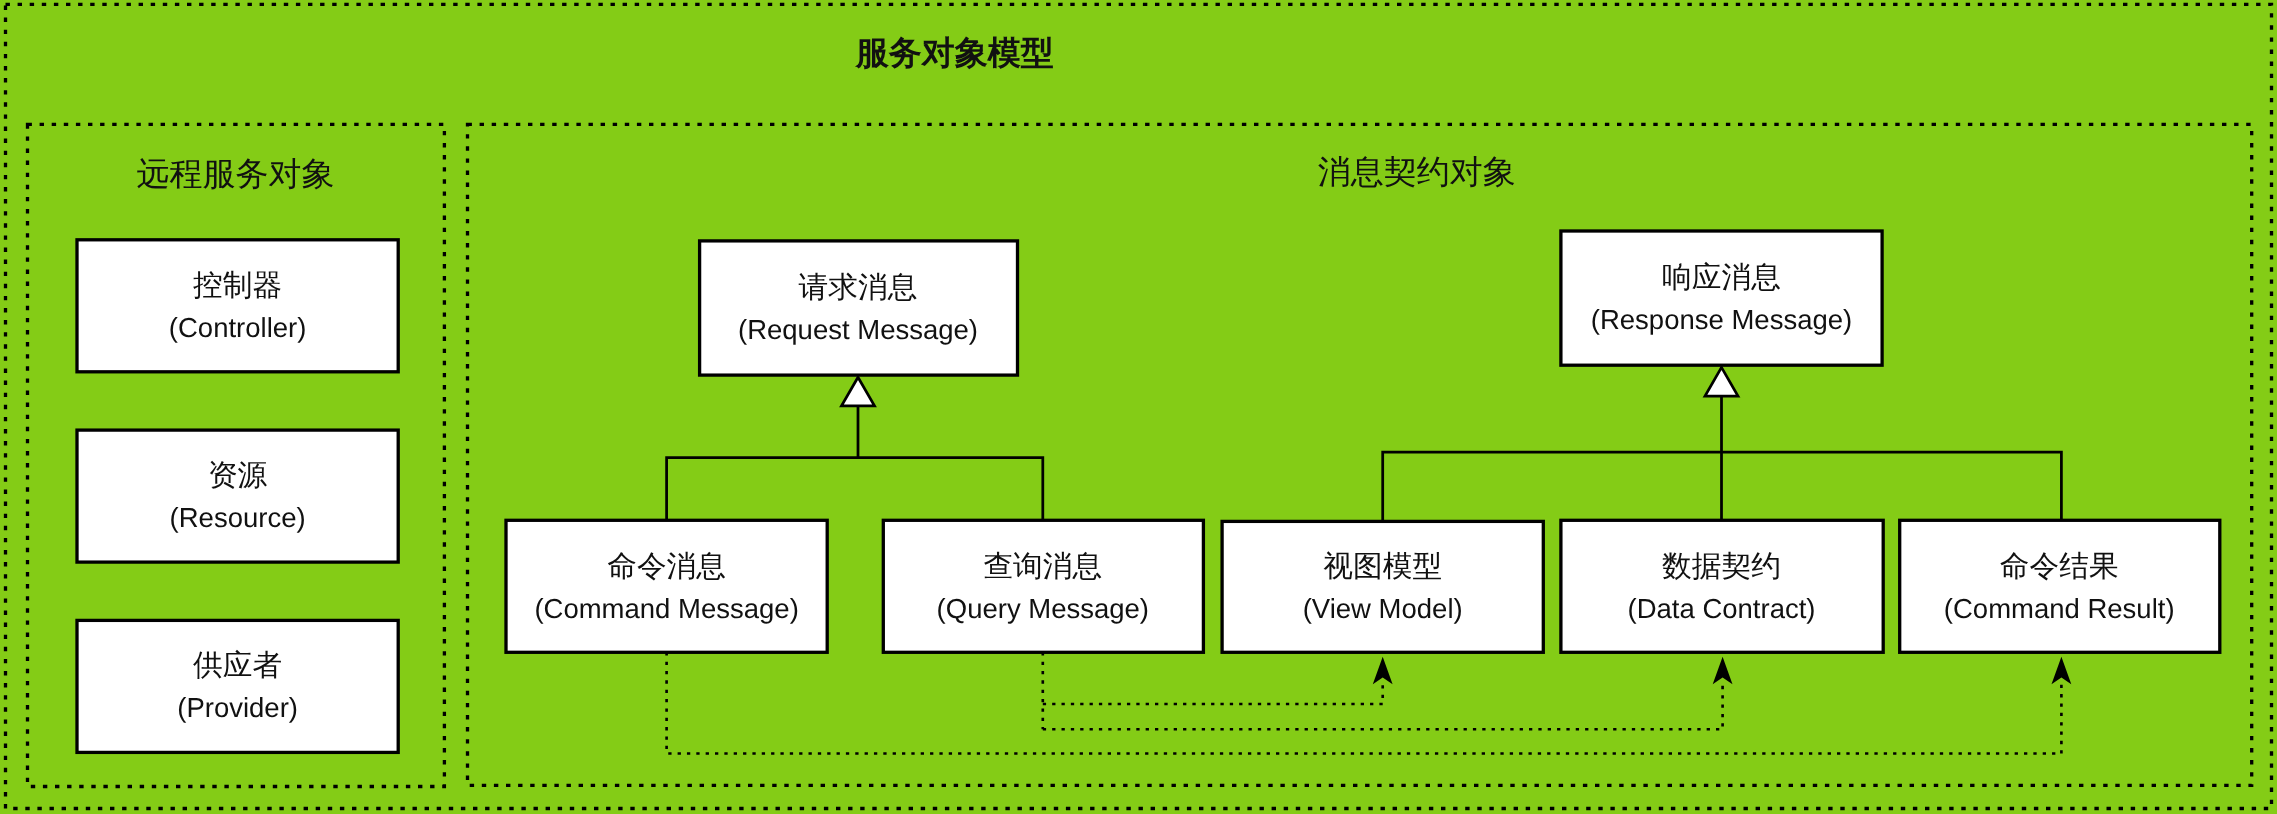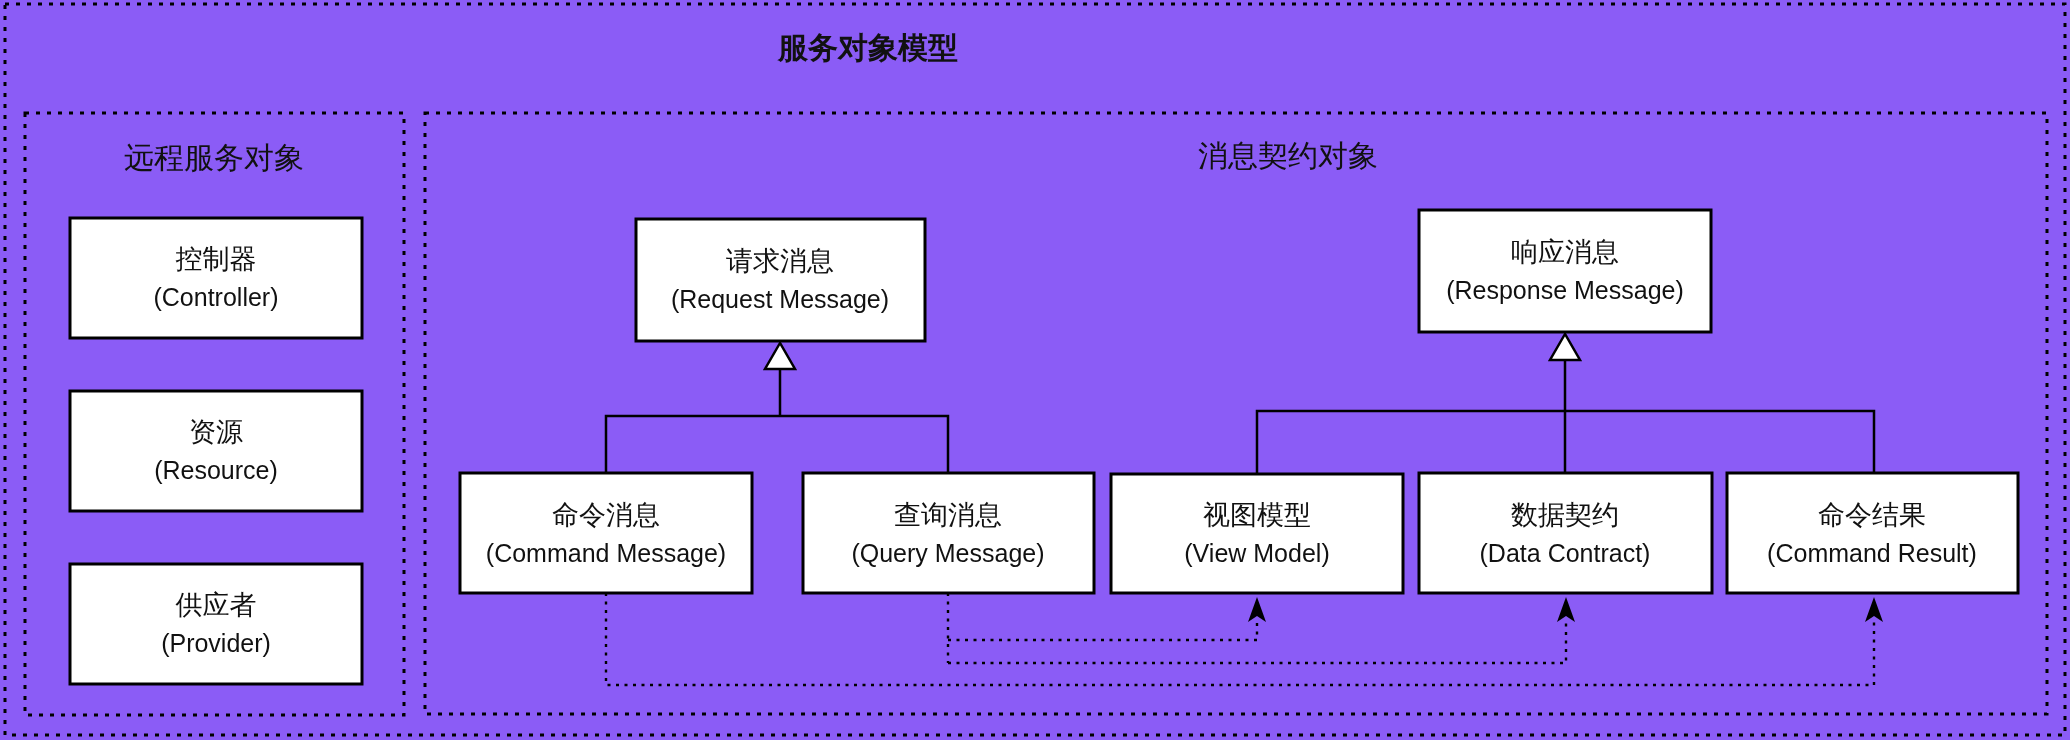"服务对象模型" .stage { background: #8b5cf6 -> #84cc16 }
